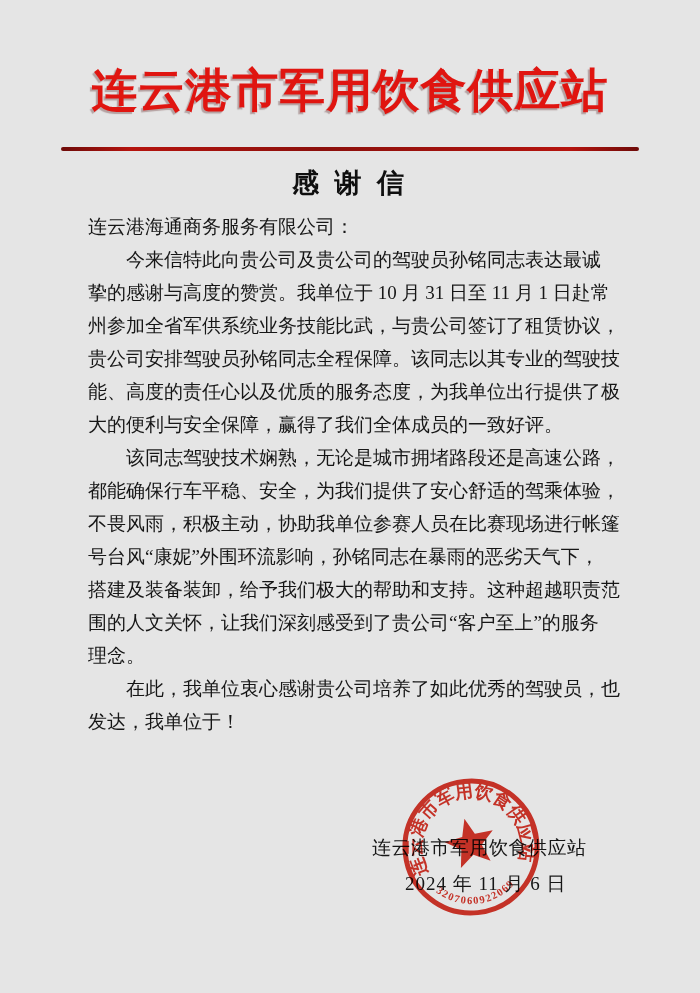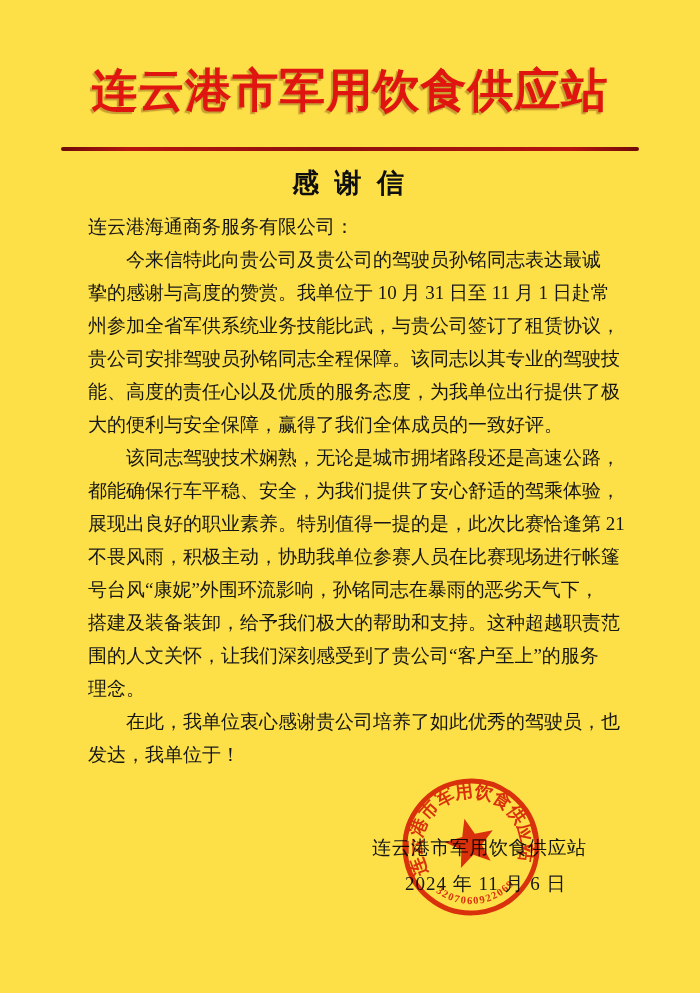"连云港市军用饮食供应站" .page { background: #fde047 -> #e5e5e5 }
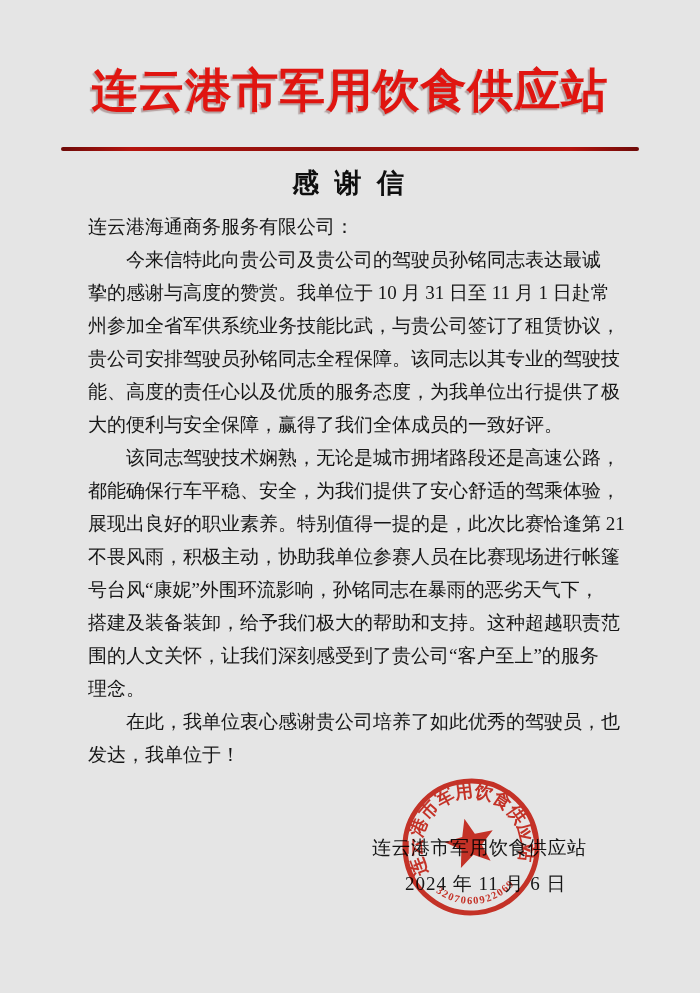"展现出良好的职业素养。特别值得一提的是，此次比赛恰逢第 21" div.line { html: <div>展现出良好的职业素养。特别值得一提的是，此次比赛恰逢第 21</div> -> none }
